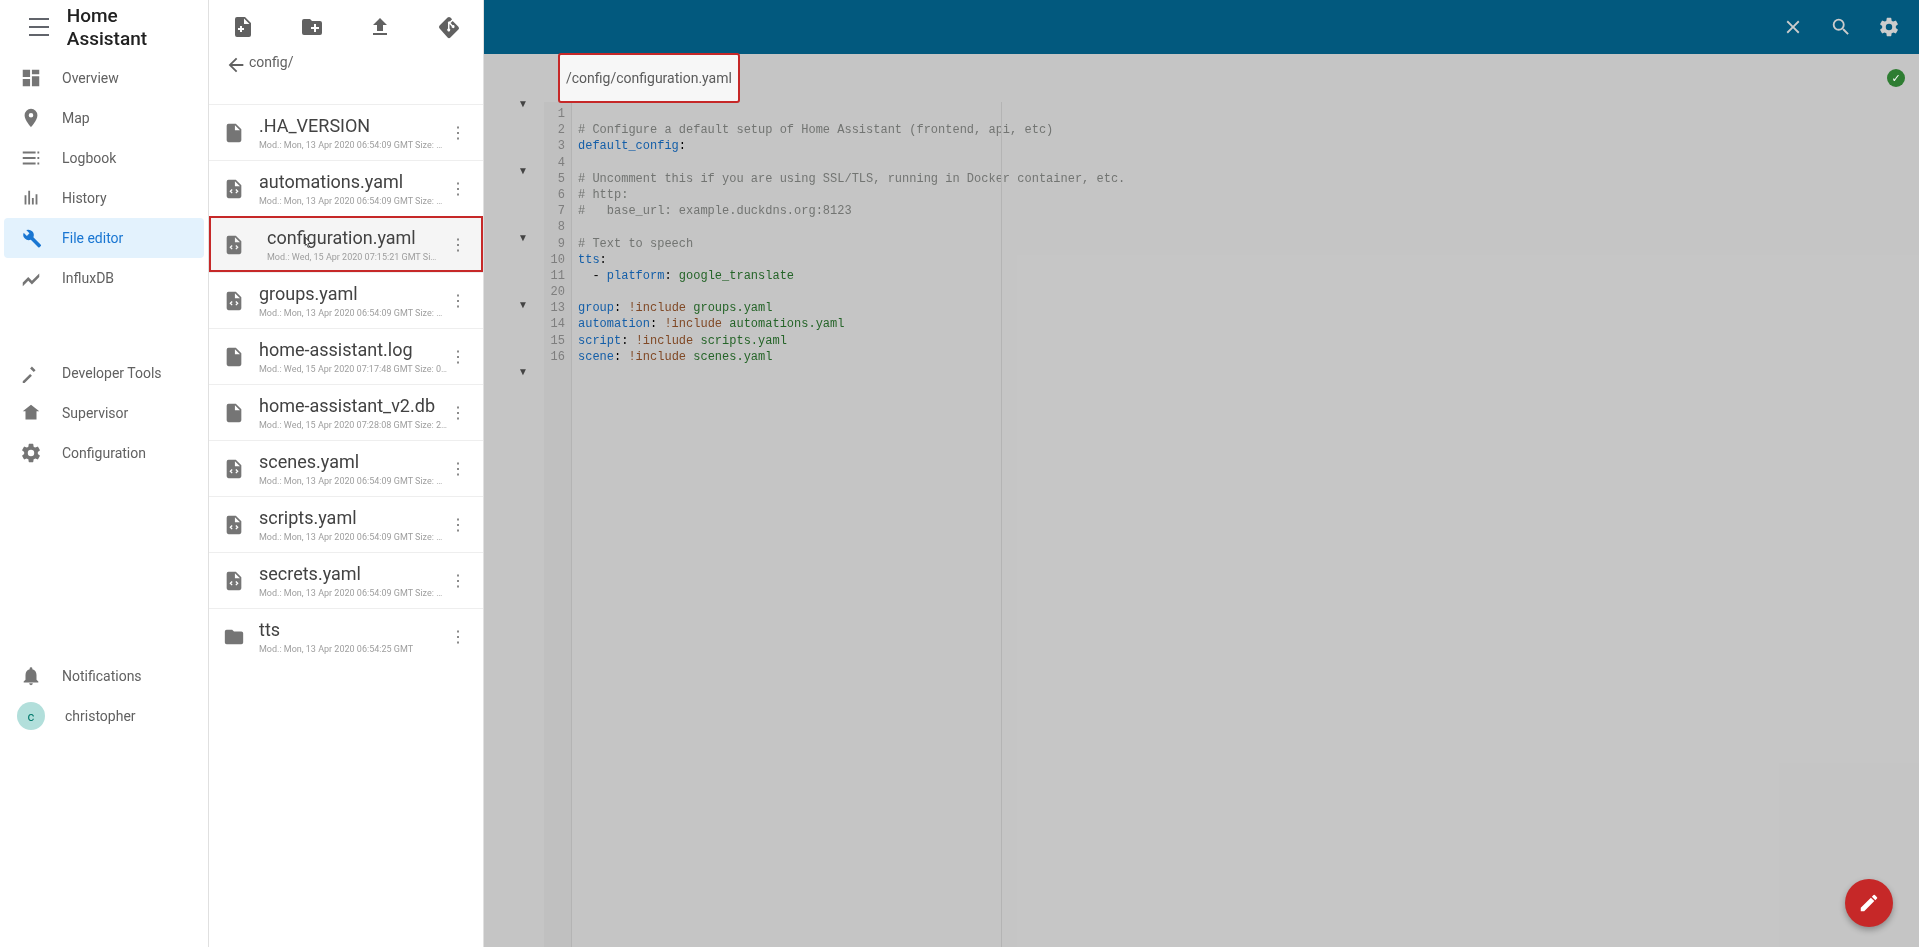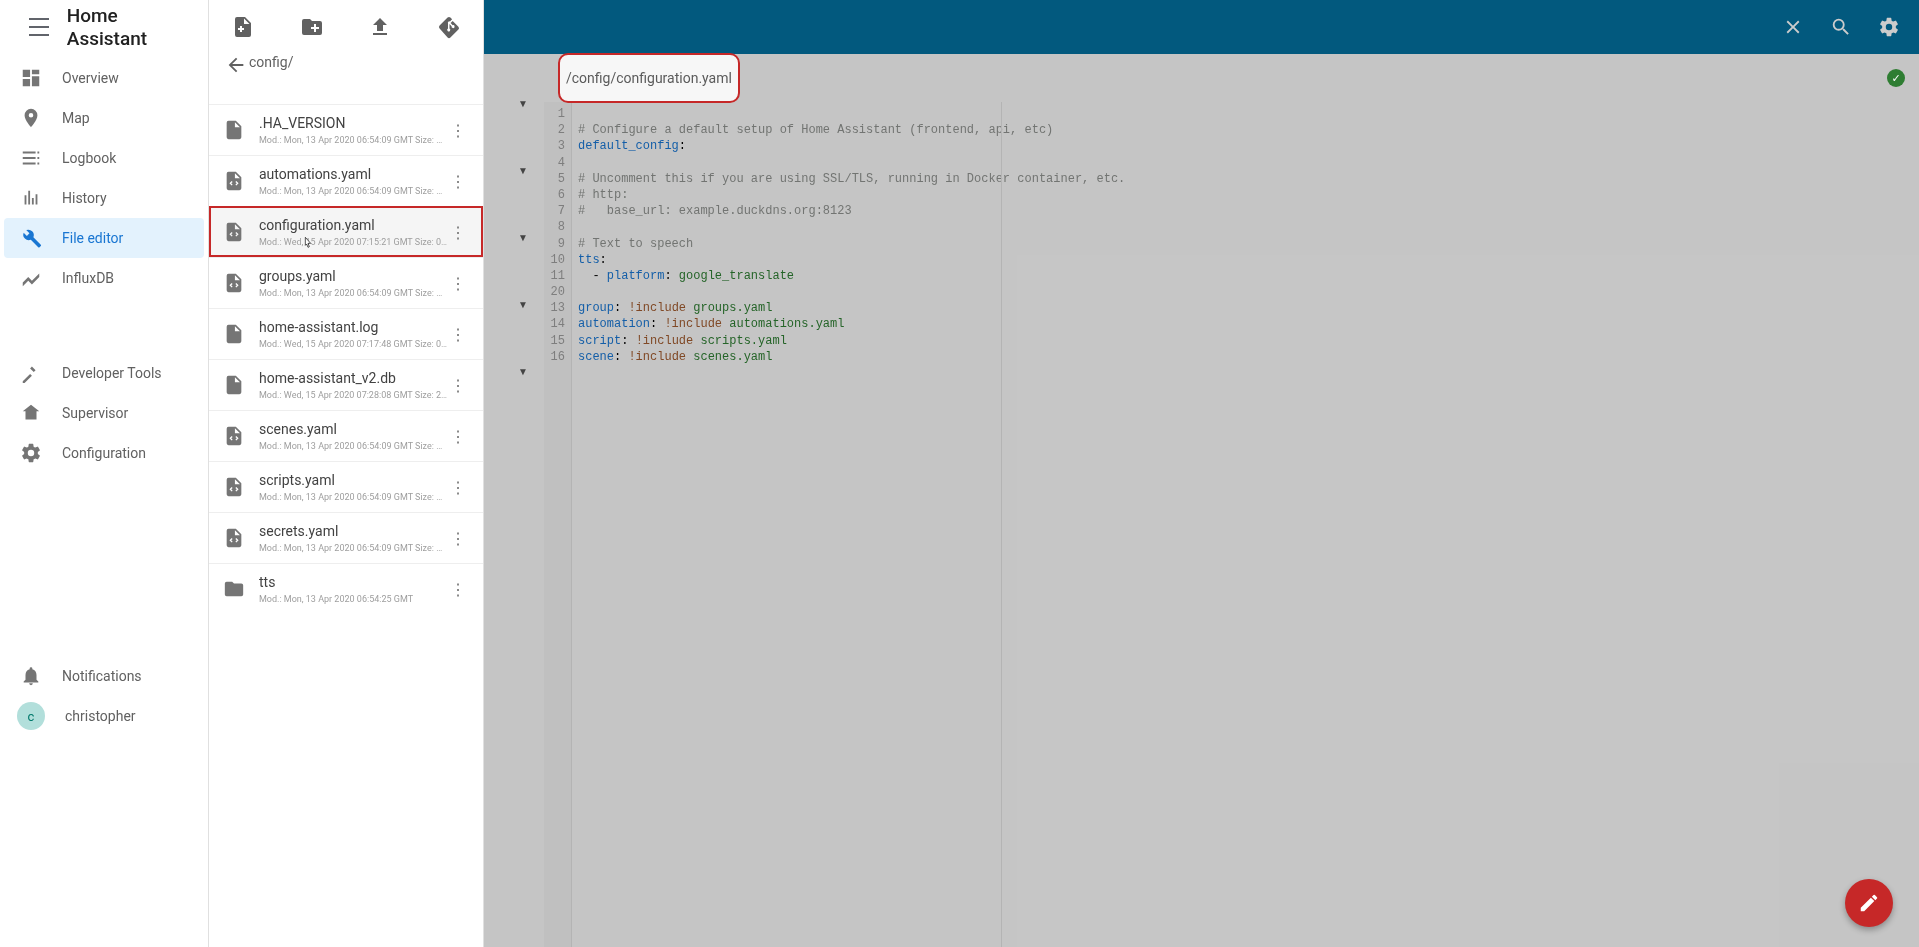"/config/configuration.yaml" .filepath-highlight { border-radius: 10px -> 3px }
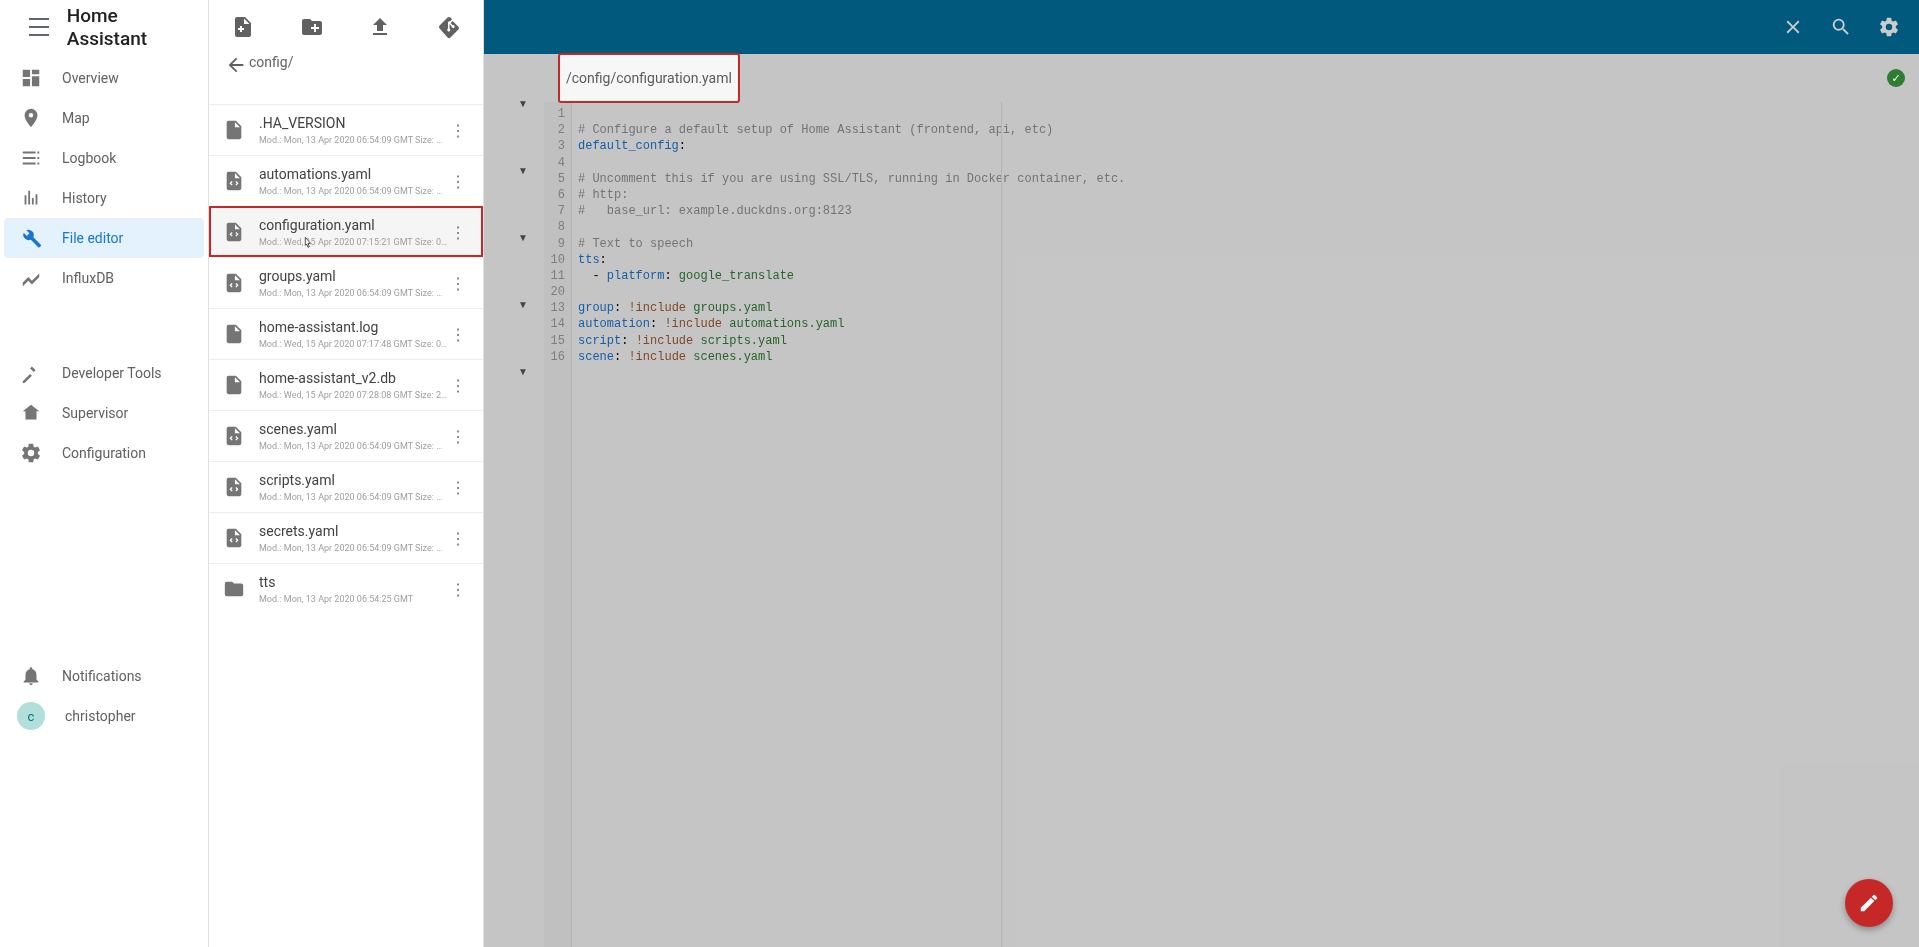".HA_VERSION" .file-name { font-size: 14px -> 18px }
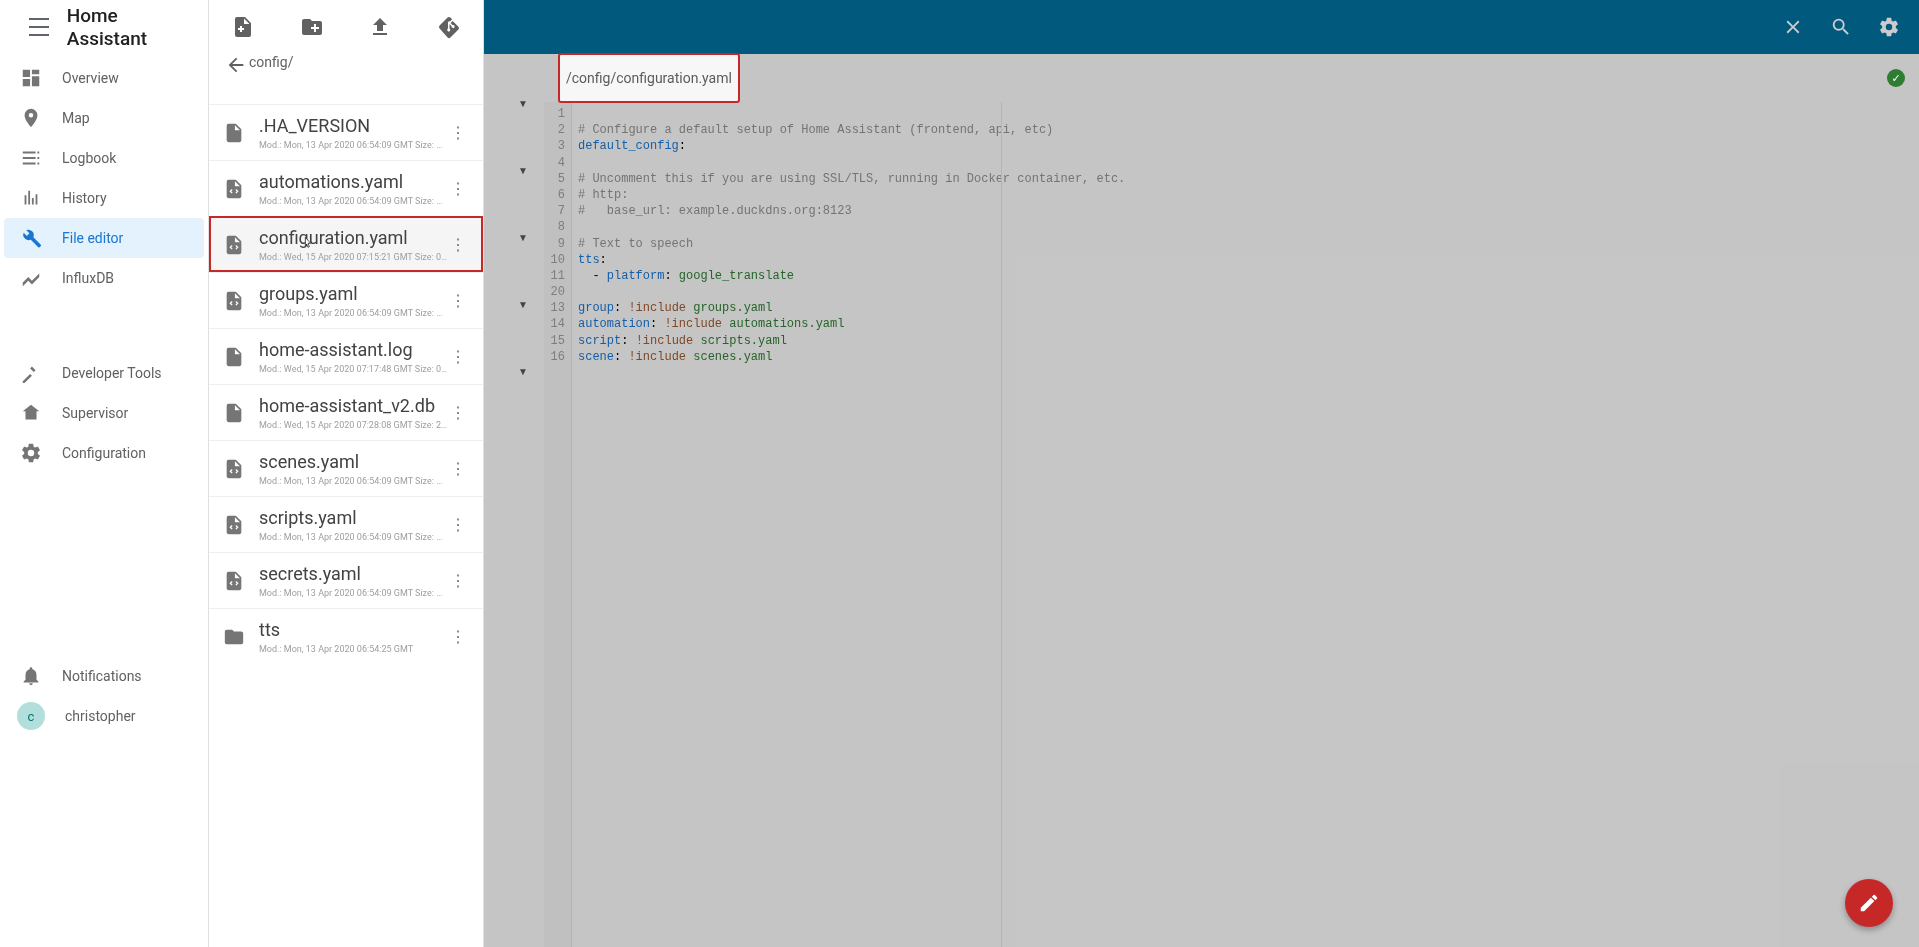"configuration.yaml" .file-item.selected { gap: none -> 8px }
